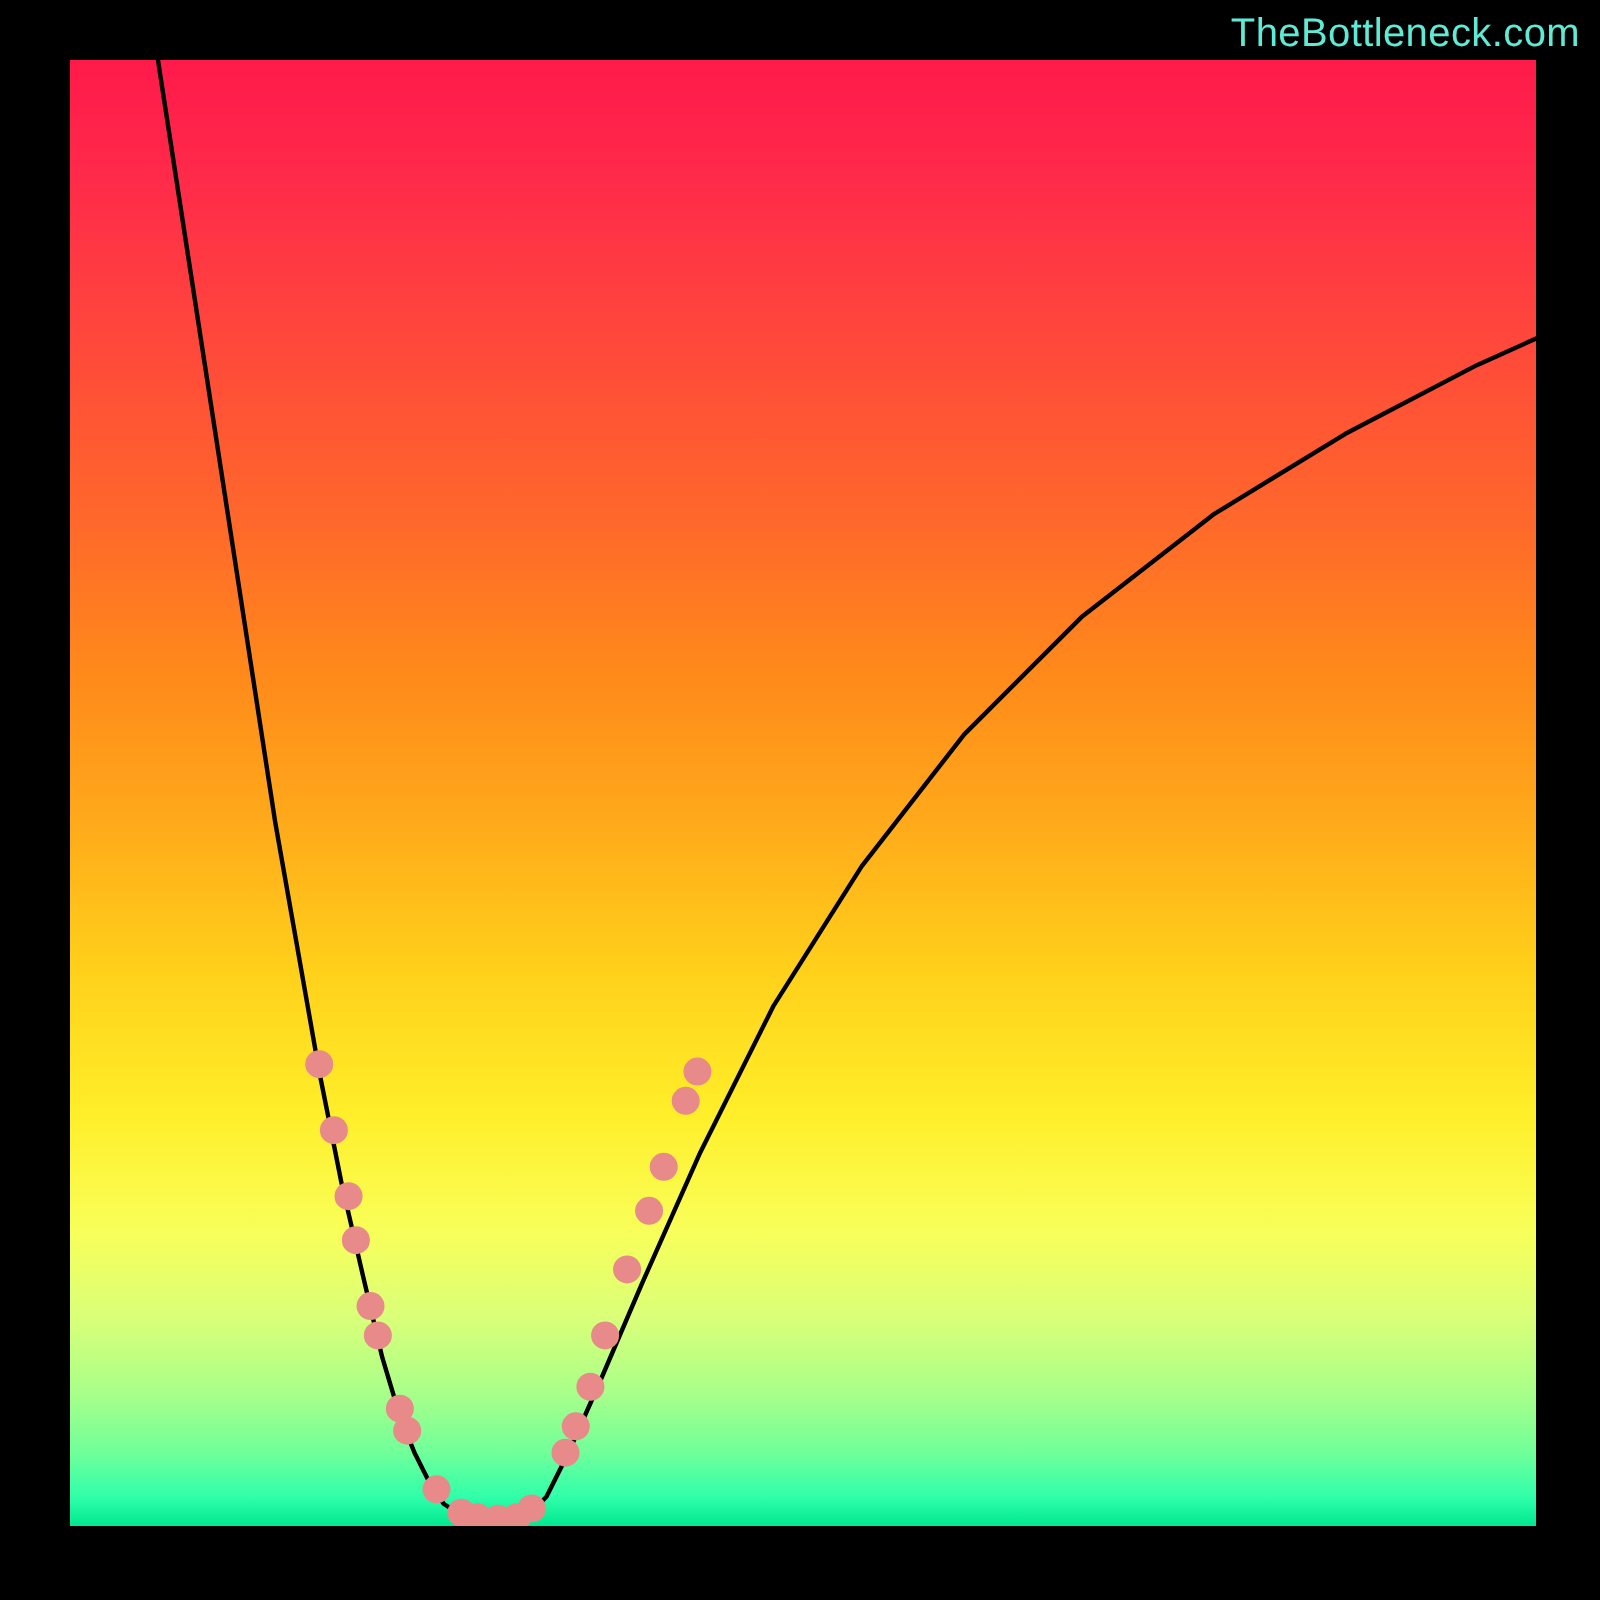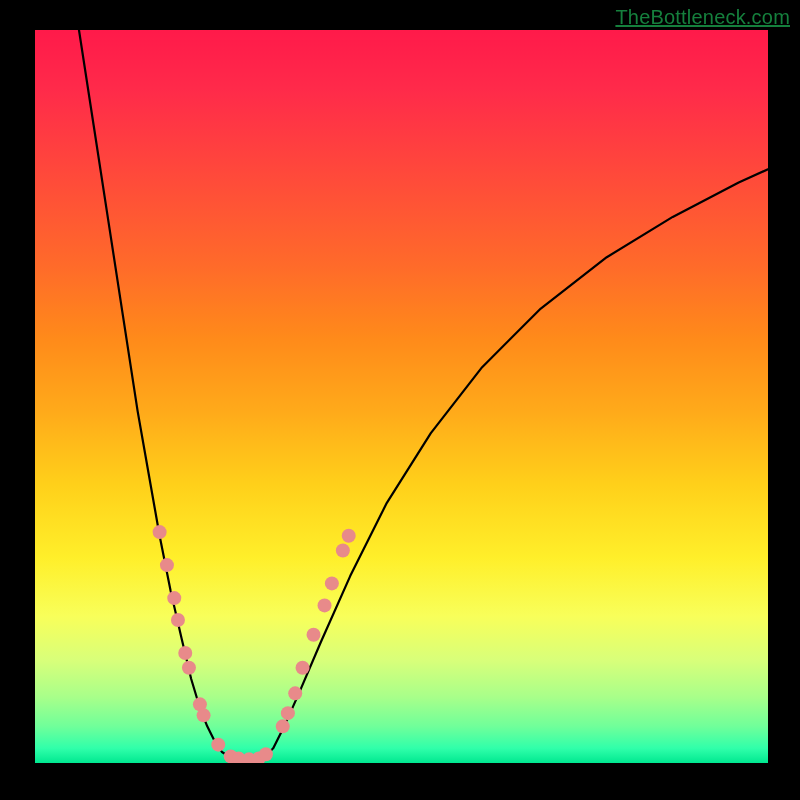"TheBottleneck.com" .watermark { color: #15803d -> #5eead4; text-decoration: underline -> none }
